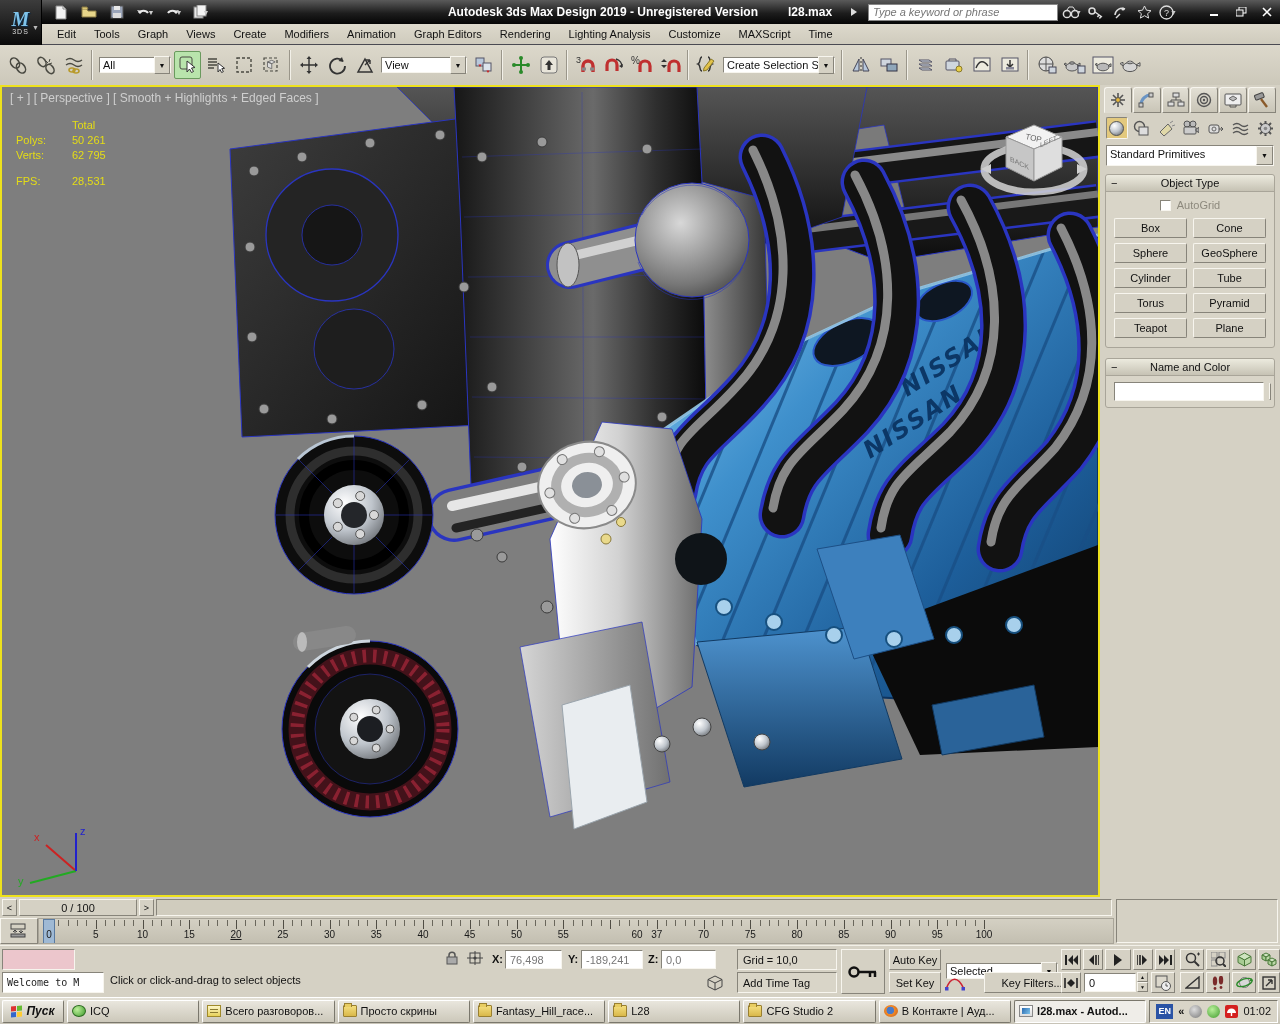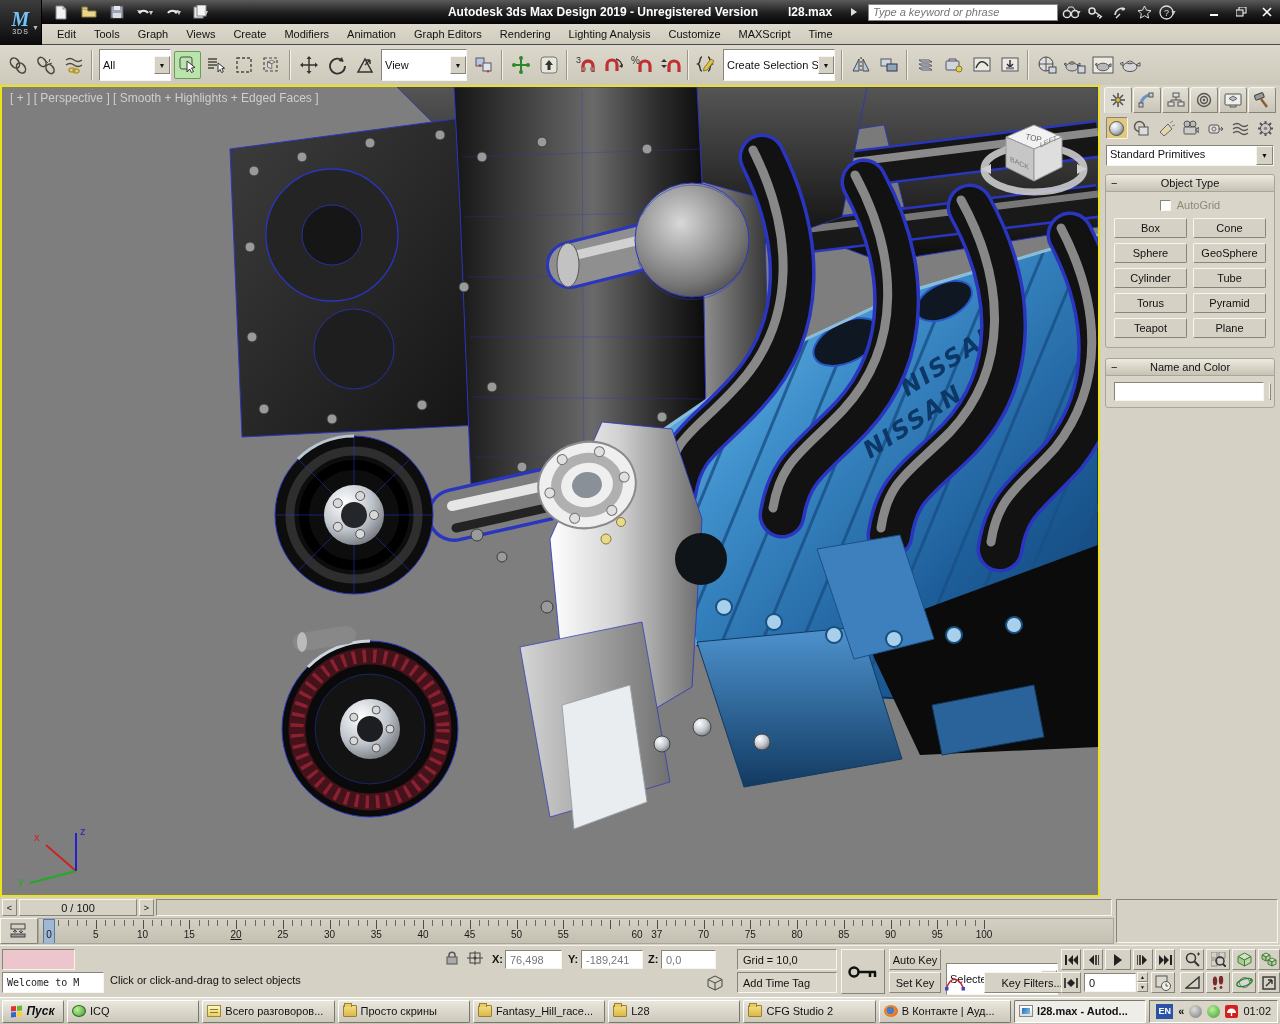"All" .dd { height: 32px -> 16px }
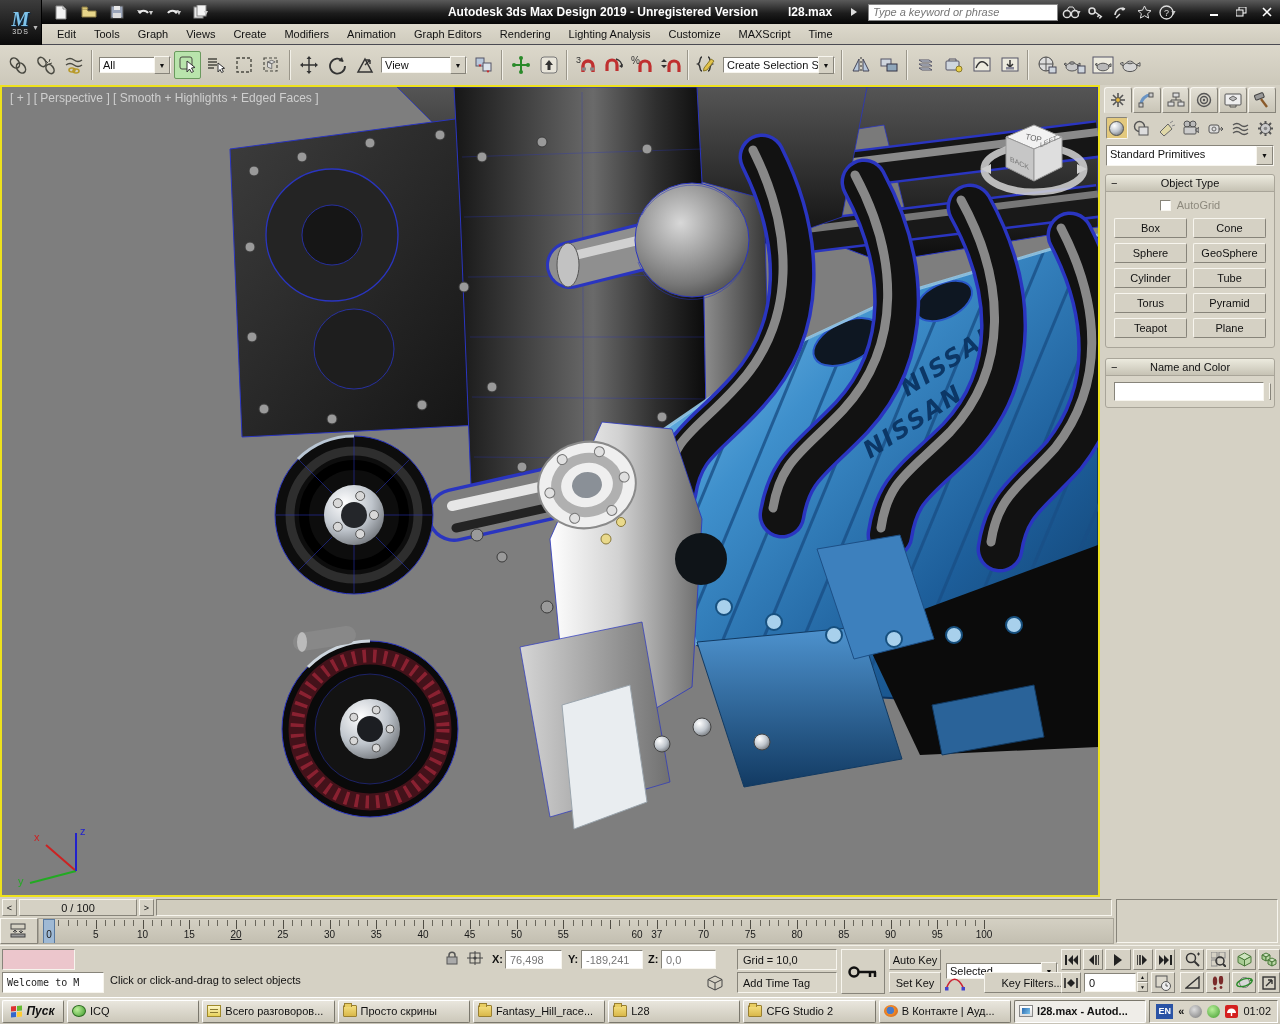"Total" div.vstats { html: none -> <div> <div> <span></span> <span>Total</span> </div> <div> <span>Polys:</span> <span>50 261</span> </div> <div> <span>Verts:</span> <span>62 795</span> </div> <div> <span>FPS:</span> <span>28,531</span> </div> </div> }
